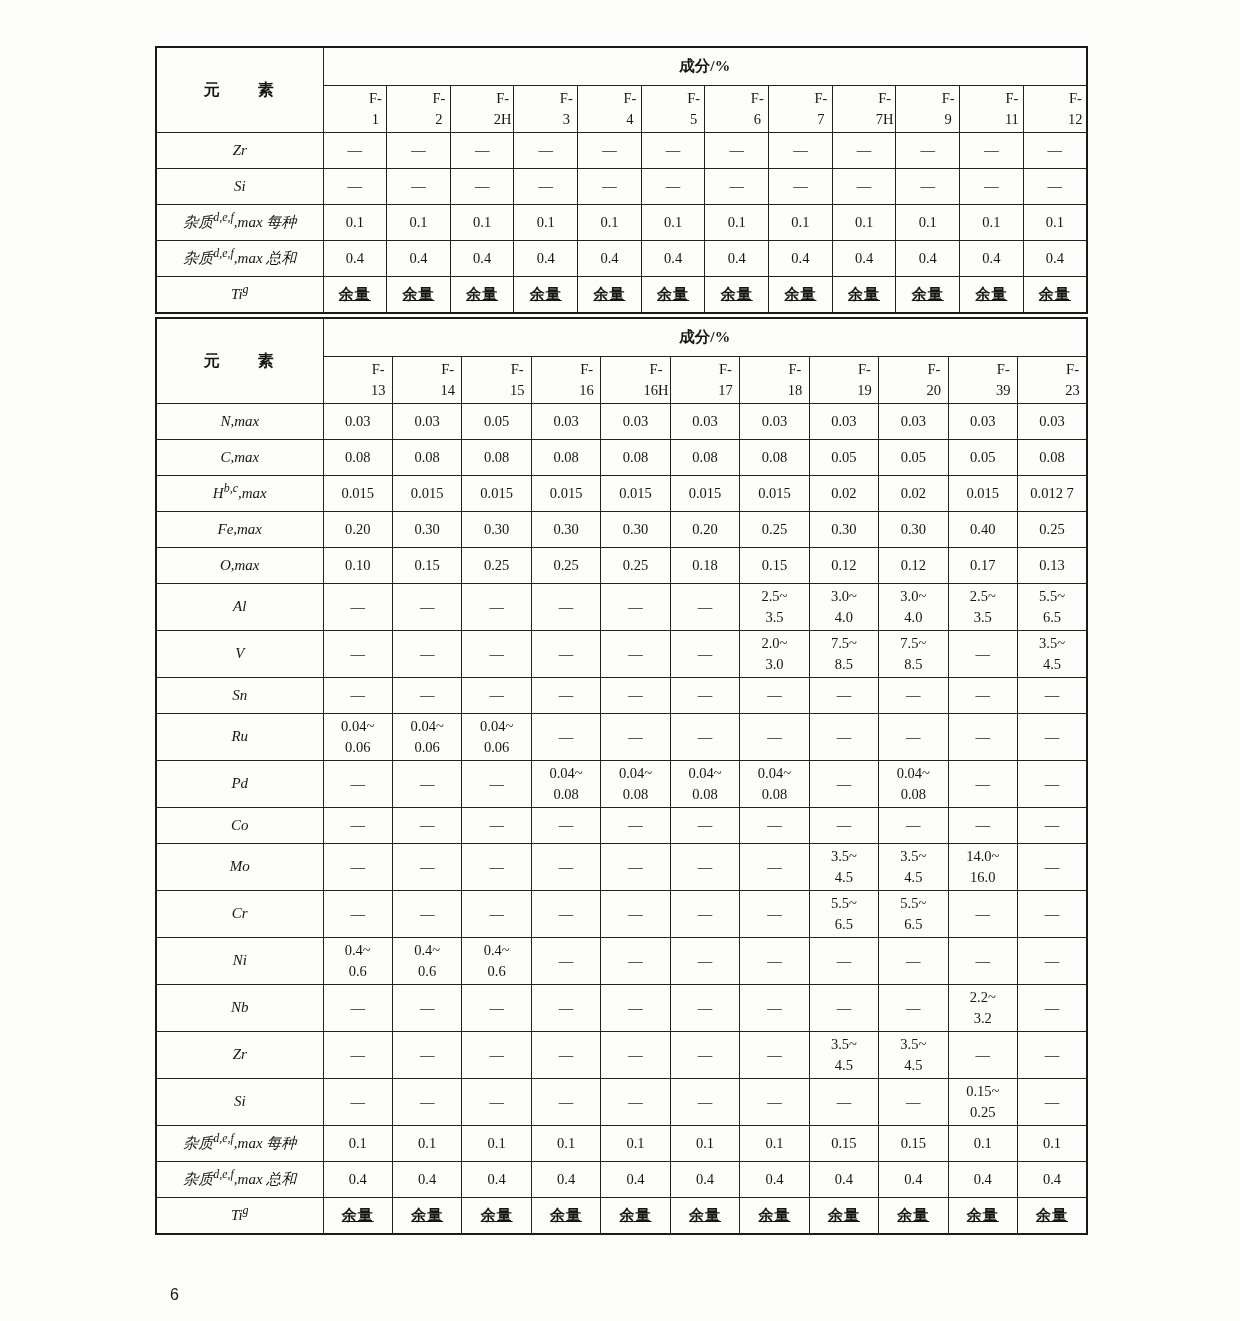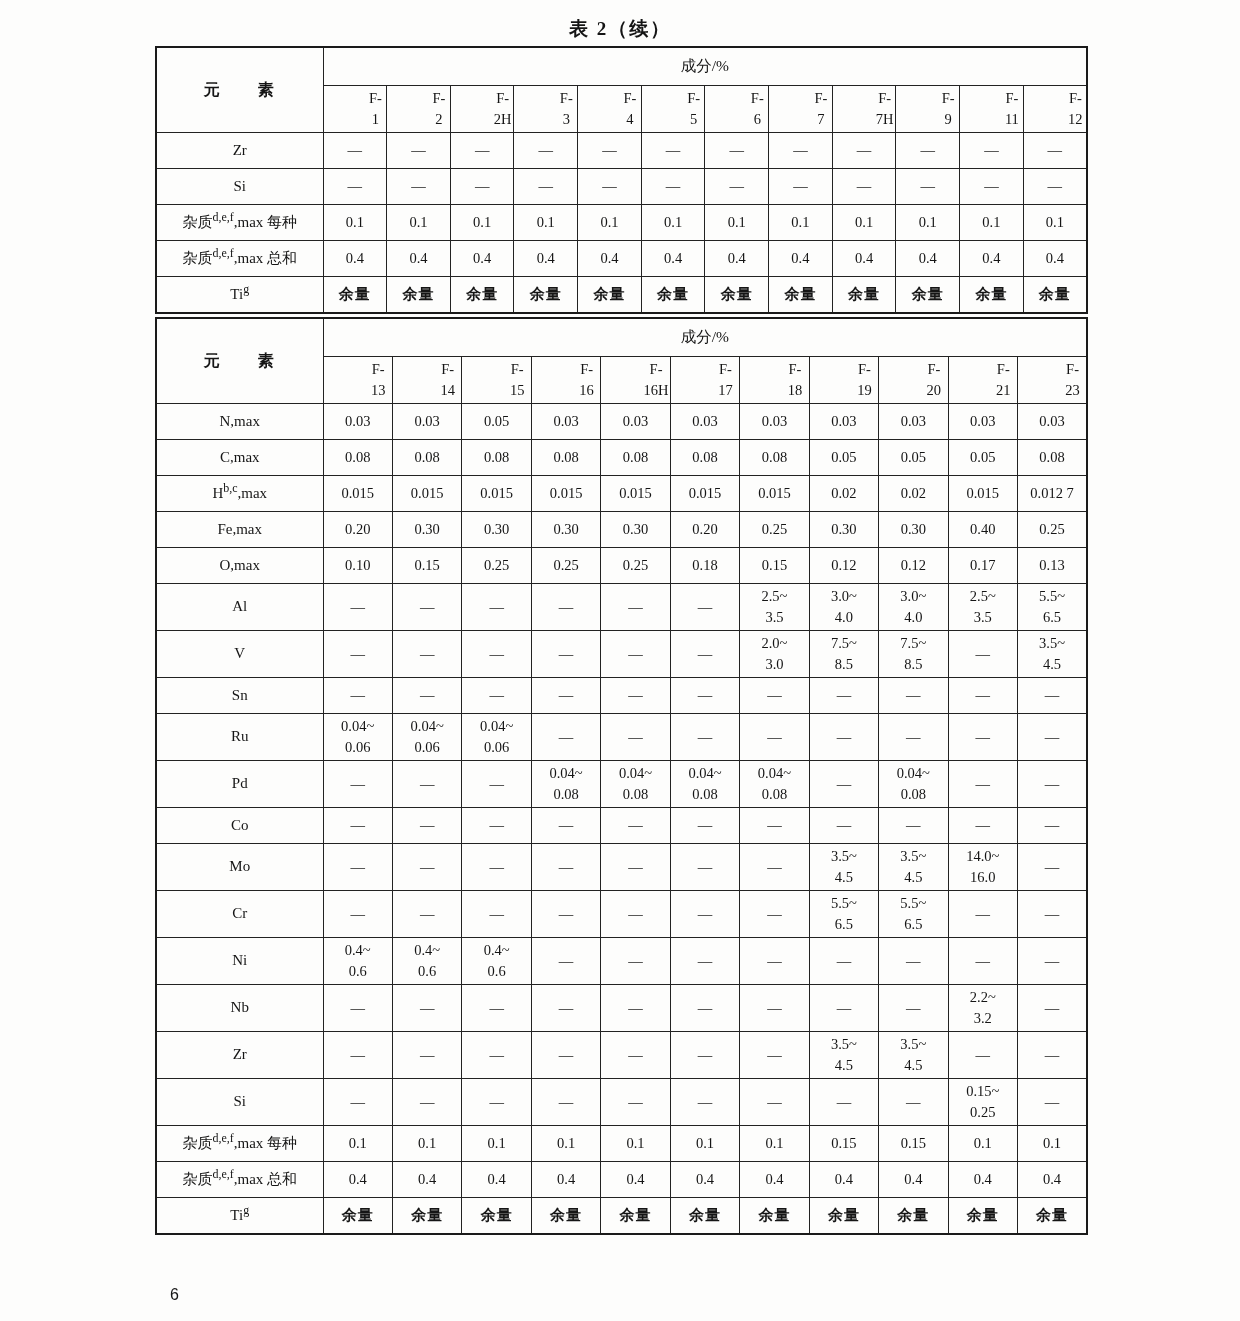"表 2（续）" div.doc-title { html: <div>表 2（续）</div> -> none }
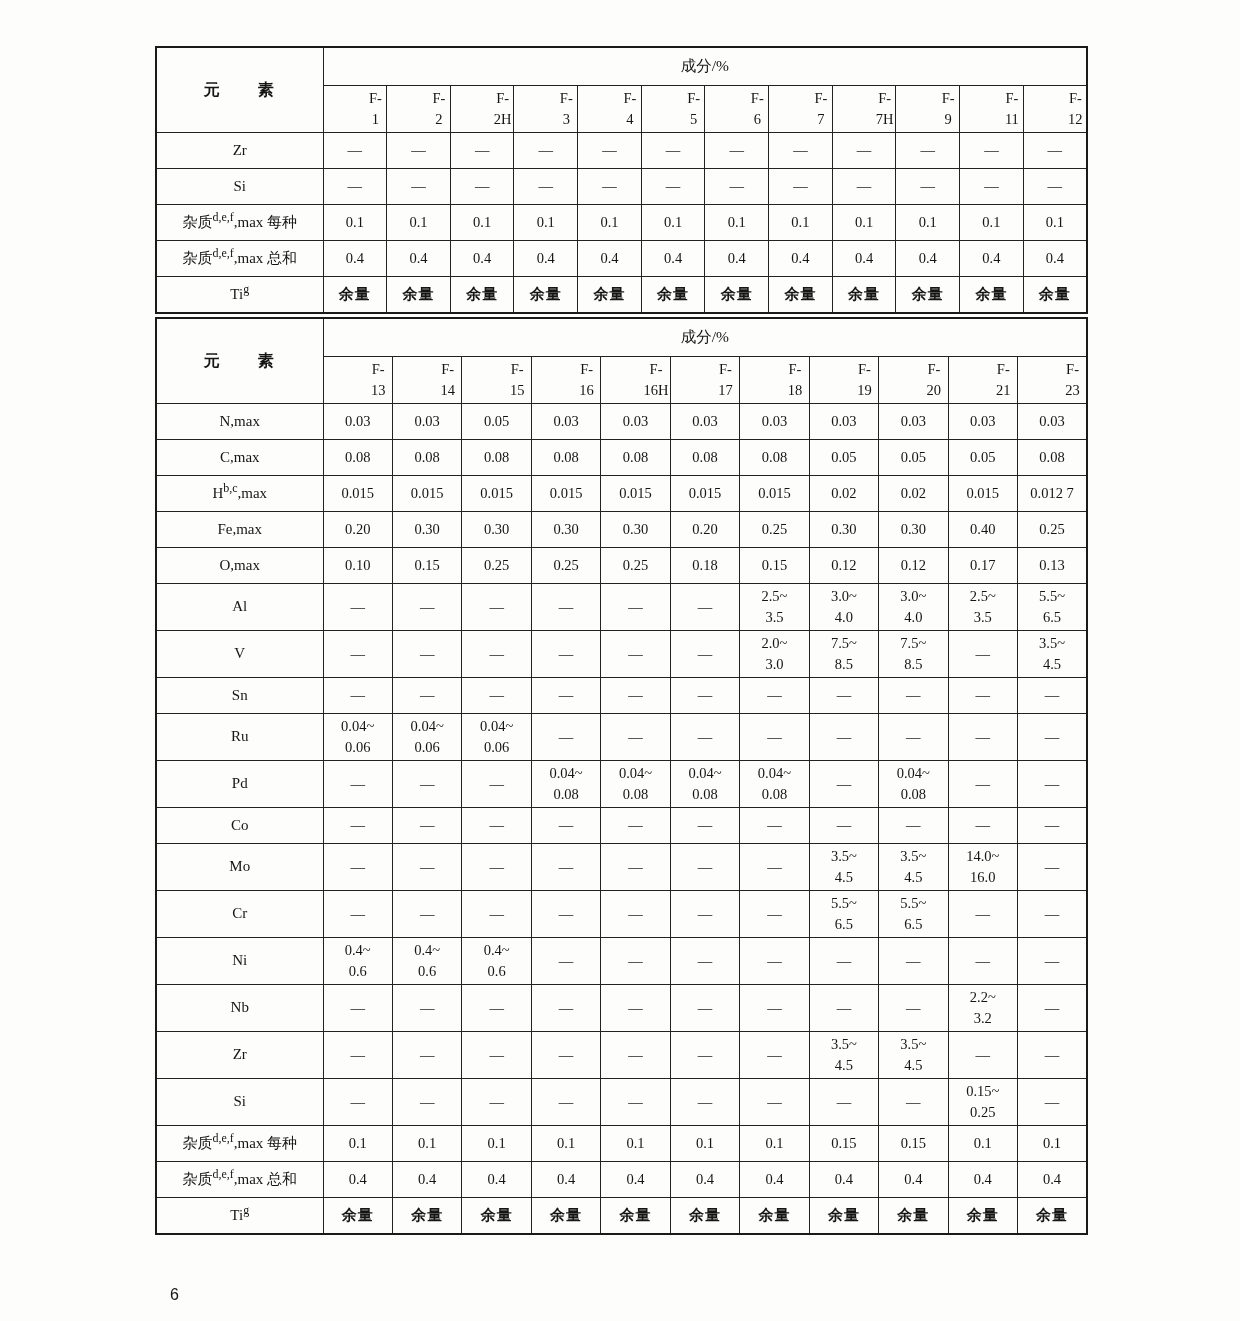"成分/%" table.comp th.comp-head { font-weight: normal -> bold }
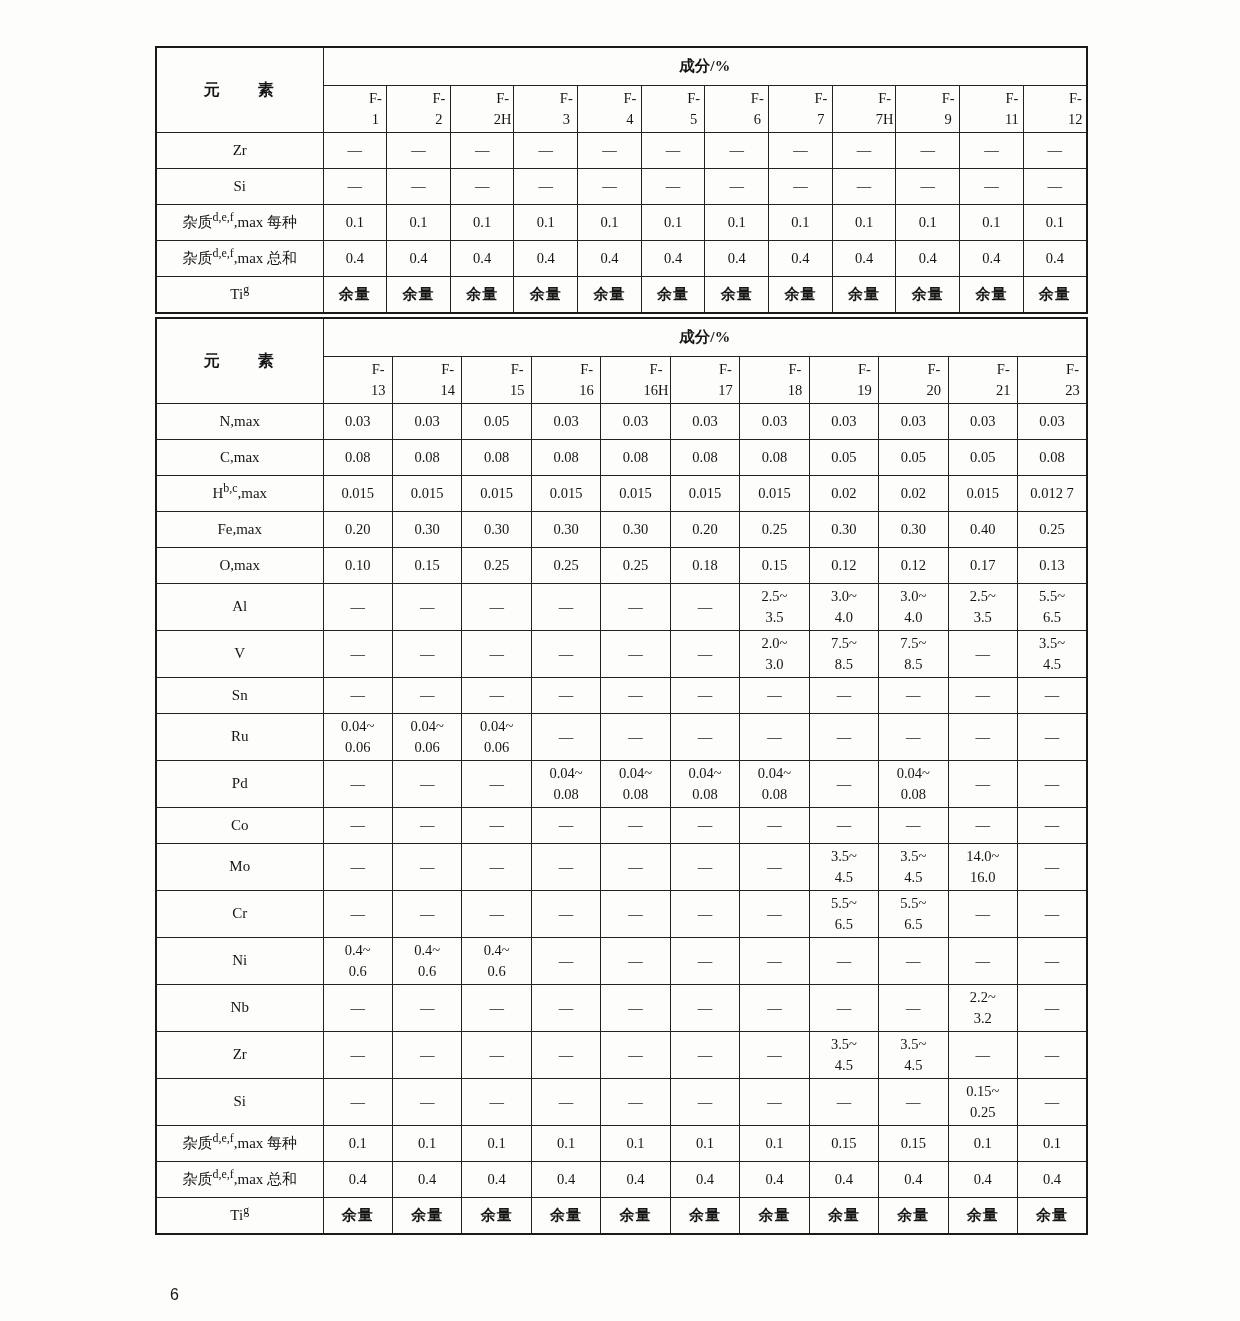"Zr" table.comp th.rowlbl { font-style: none -> italic }
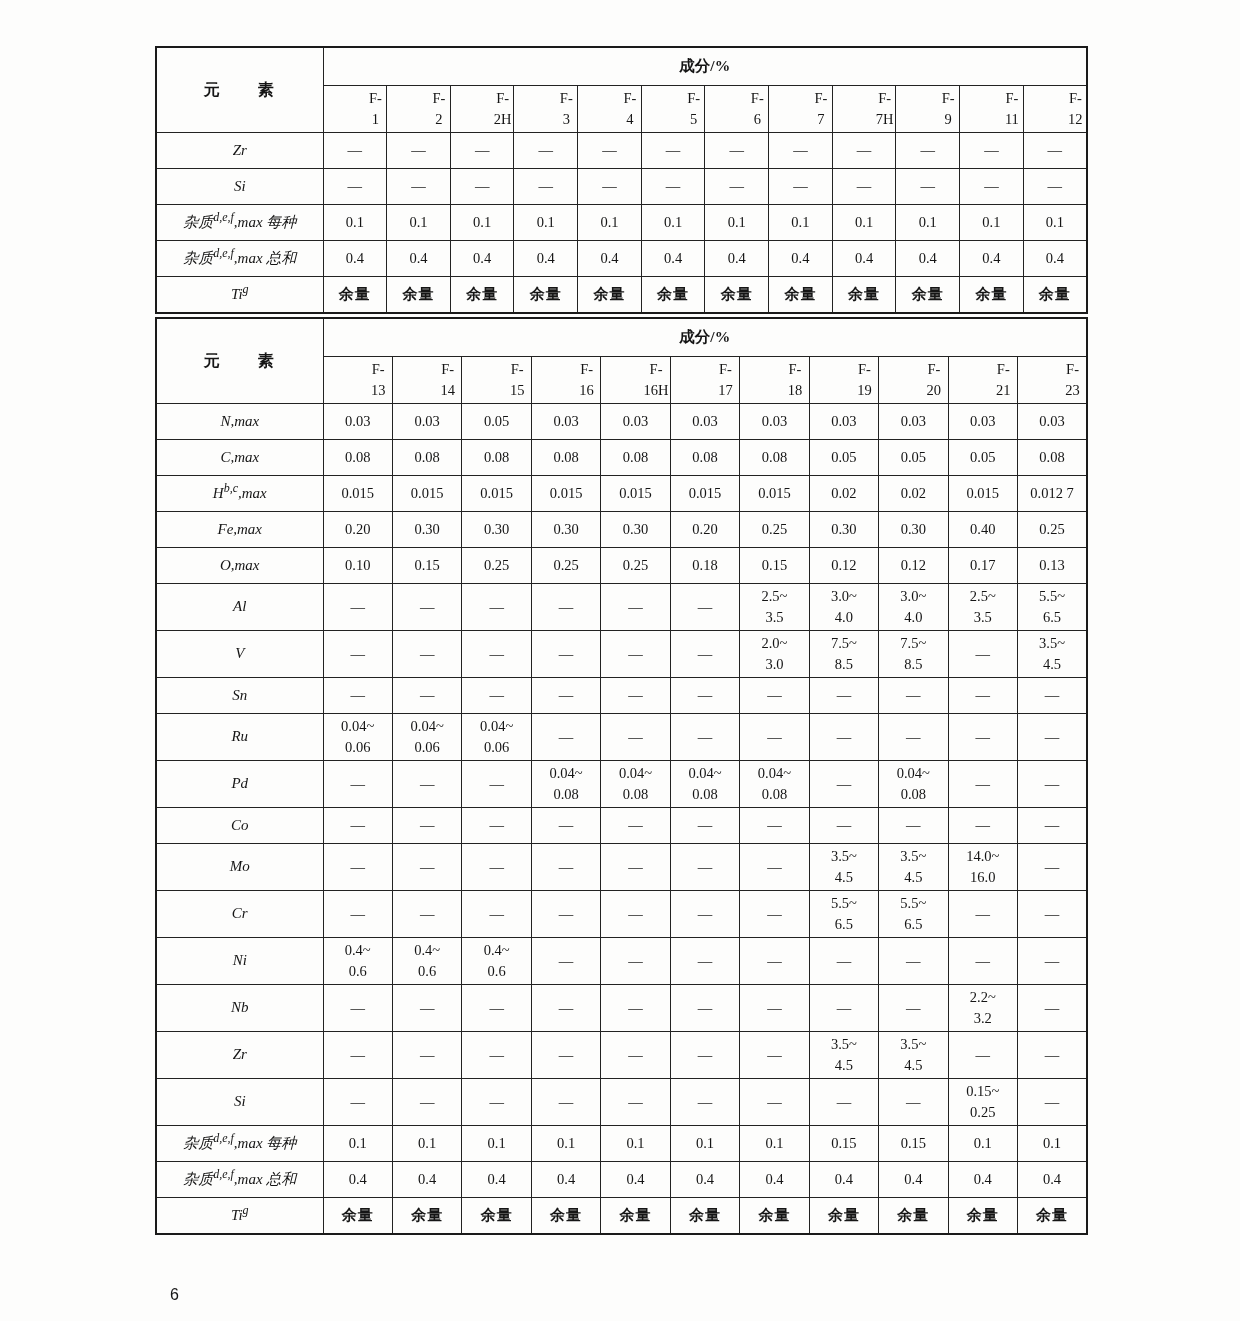"余量" table.comp tr.balance td.val { text-decoration: none -> underline }
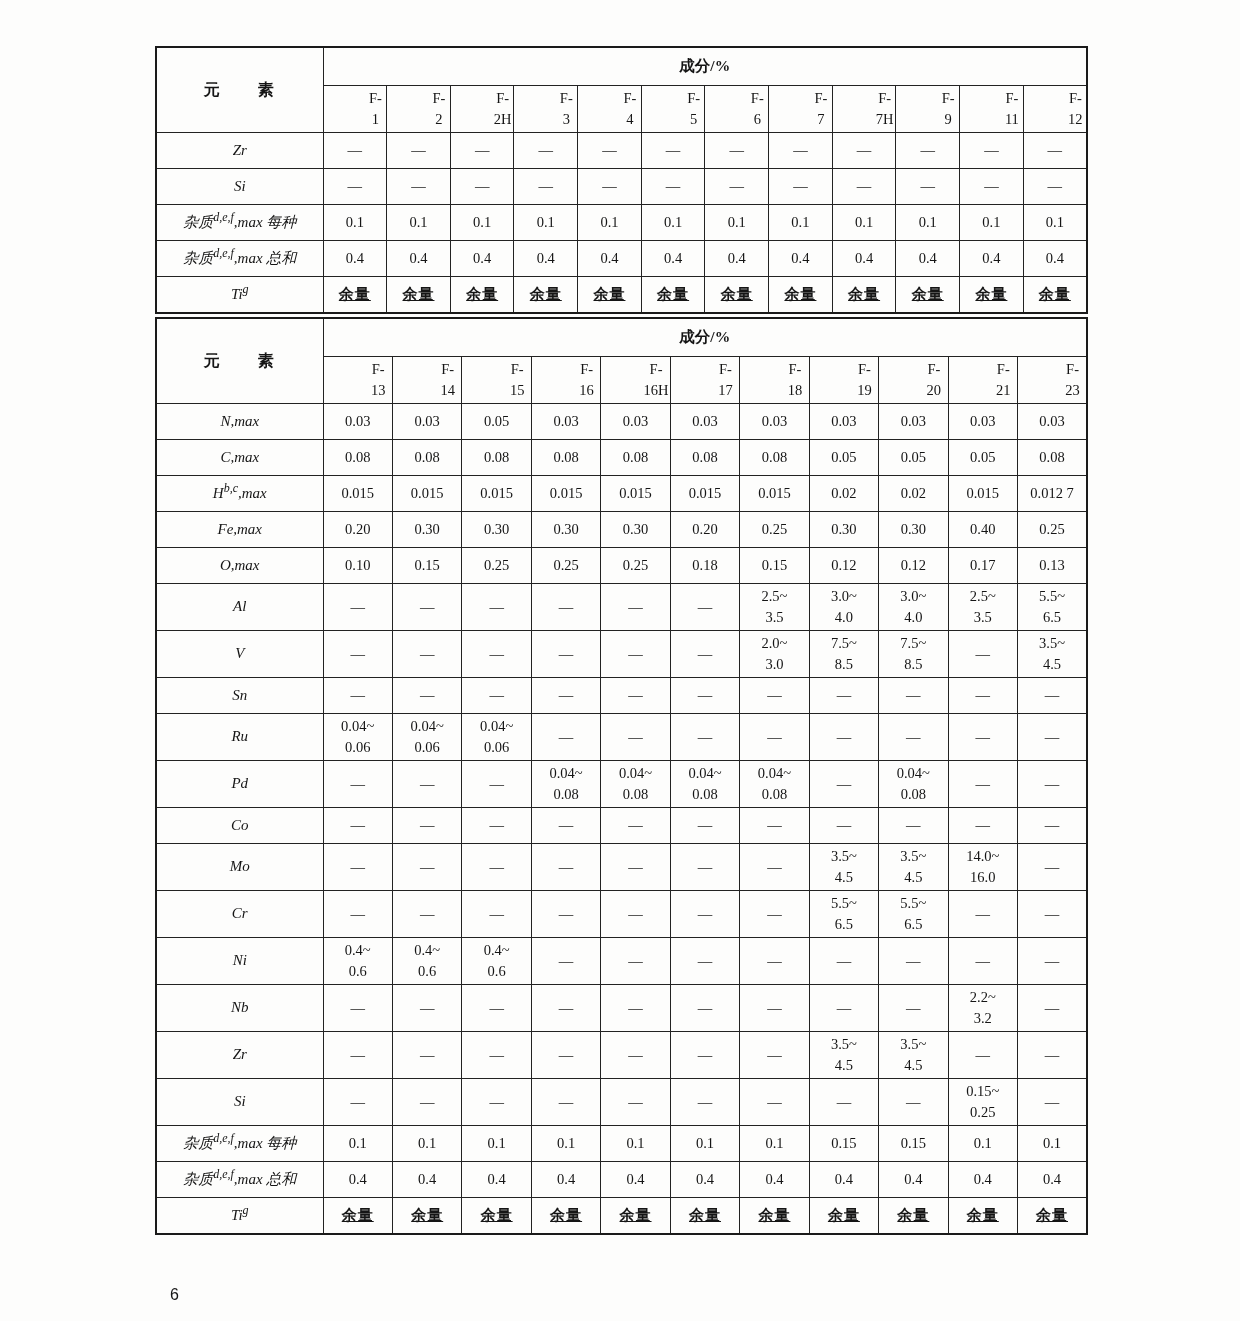"F-21" th.col-head { text: F-21 -> F-39 }
